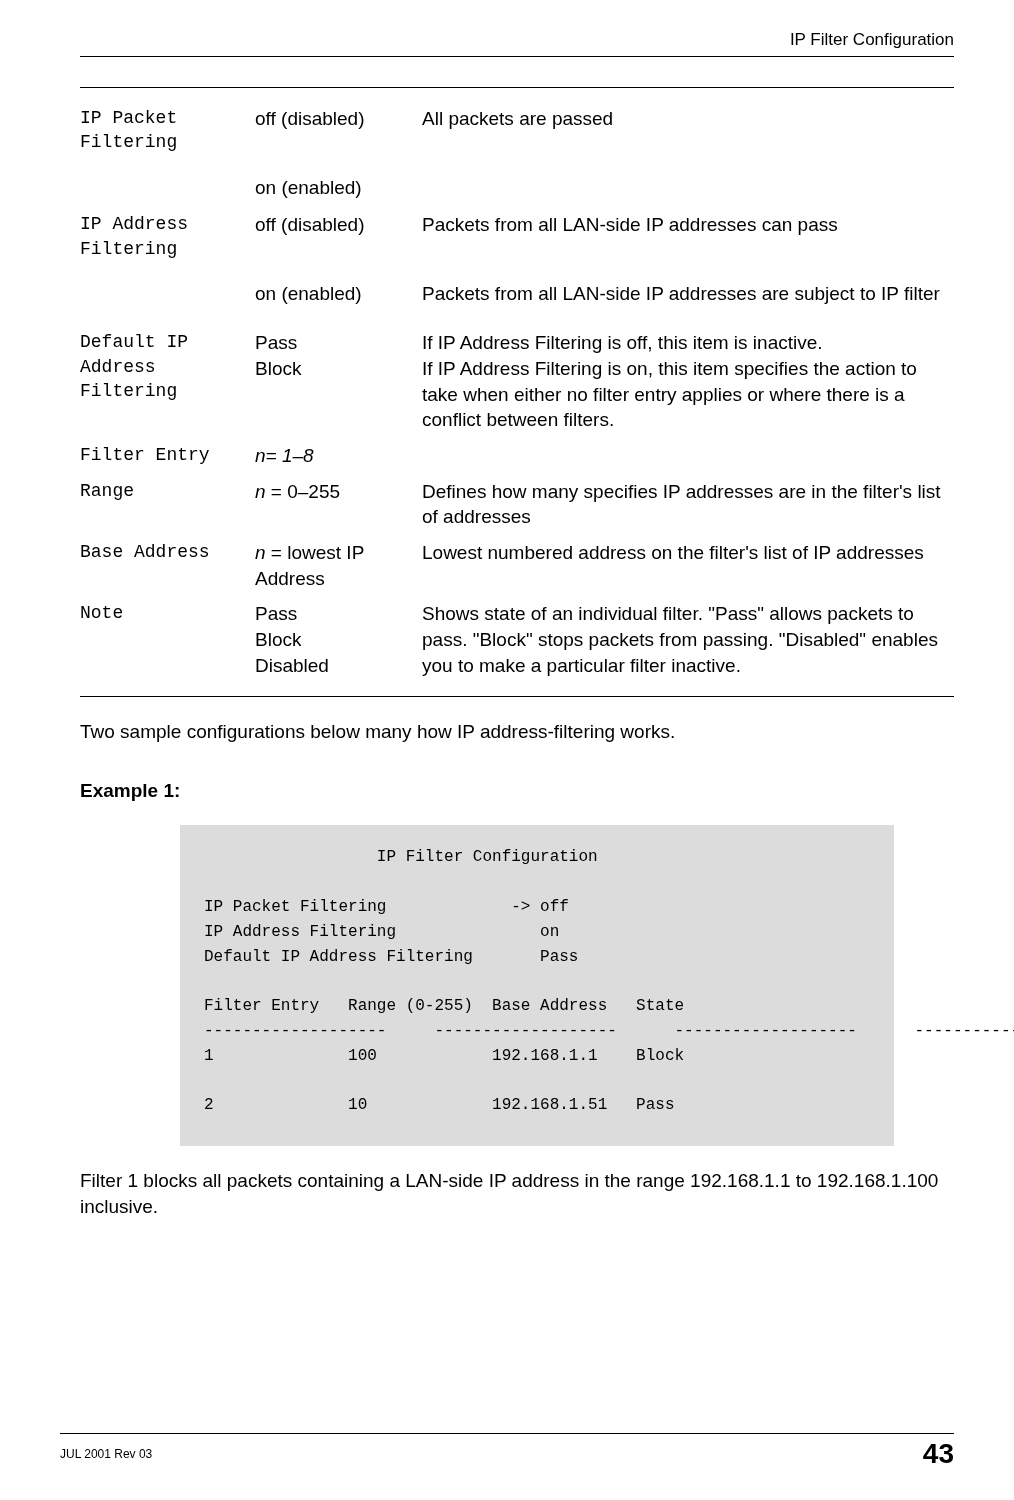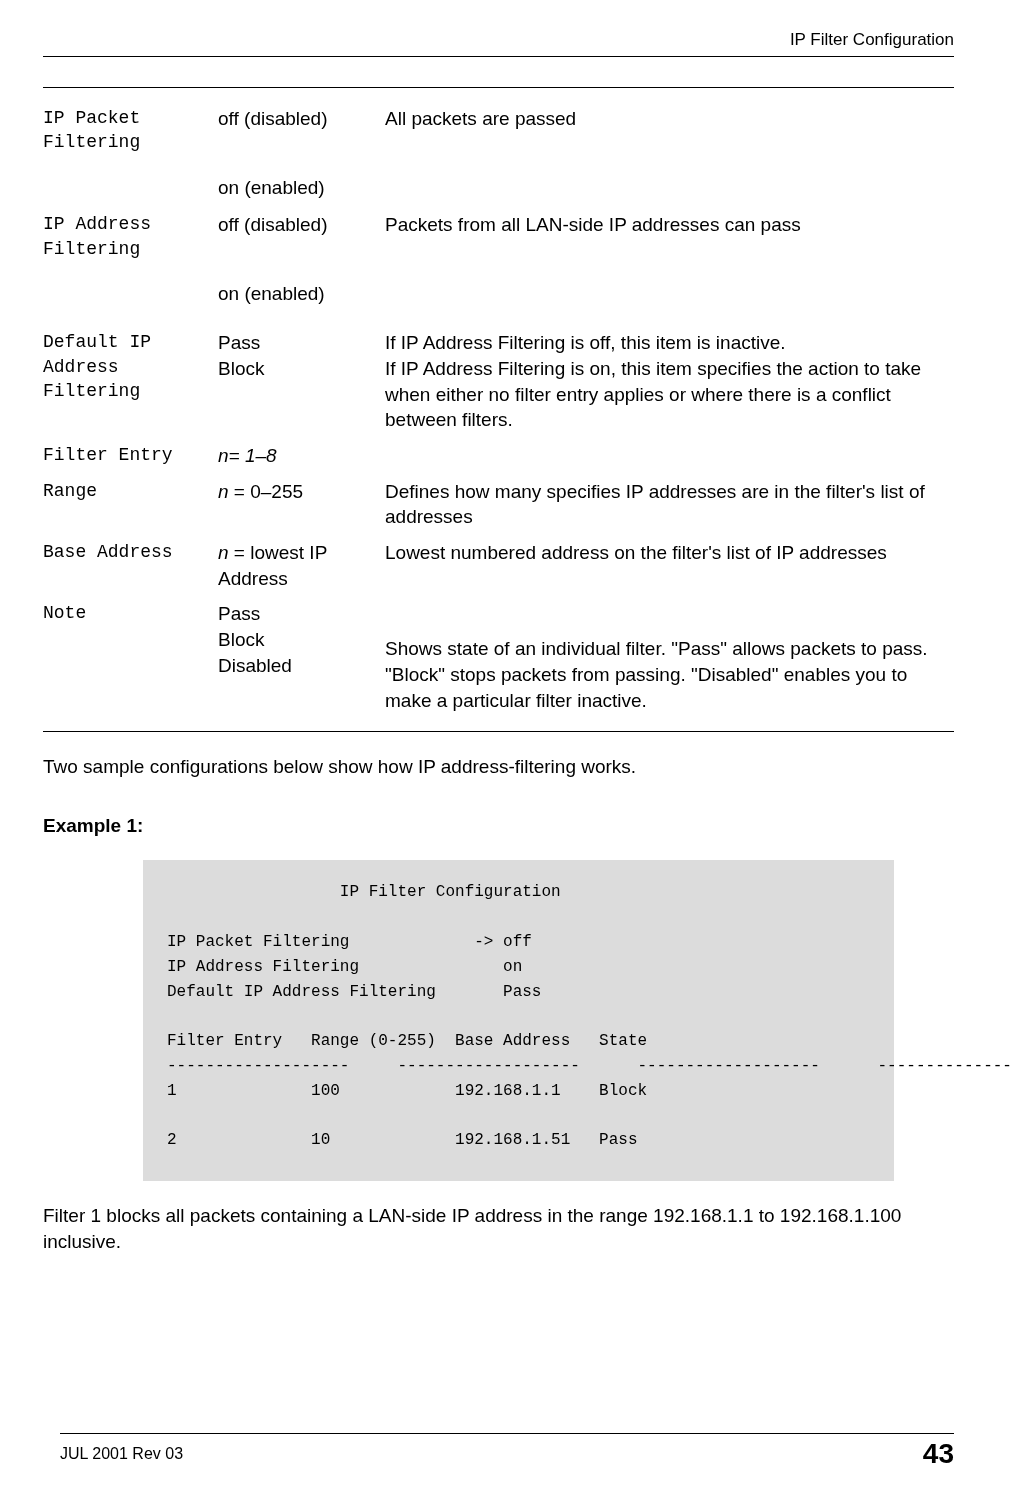"IP Filter Configuration" .page { padding: 30px 60px 30px 43px -> 30px 60px 30px 80px }
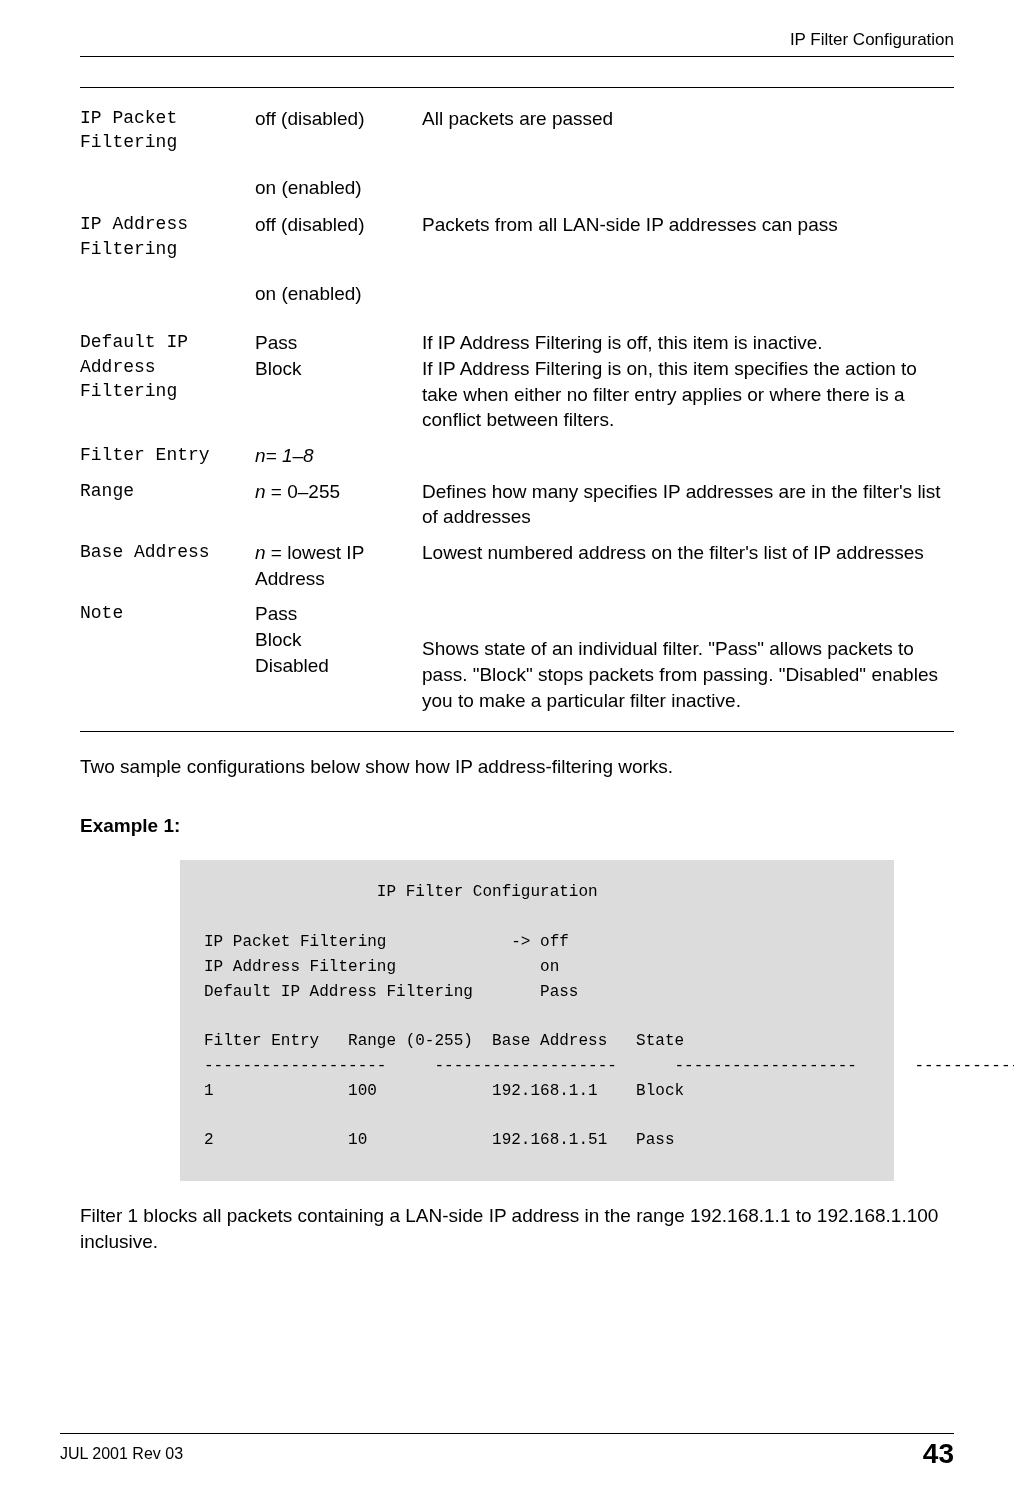"Packets from all LAN-side IP addresses are" div.c-desc { html: none -> <div>Packets from all LAN-side IP addresses are subject to IP filter</div> }
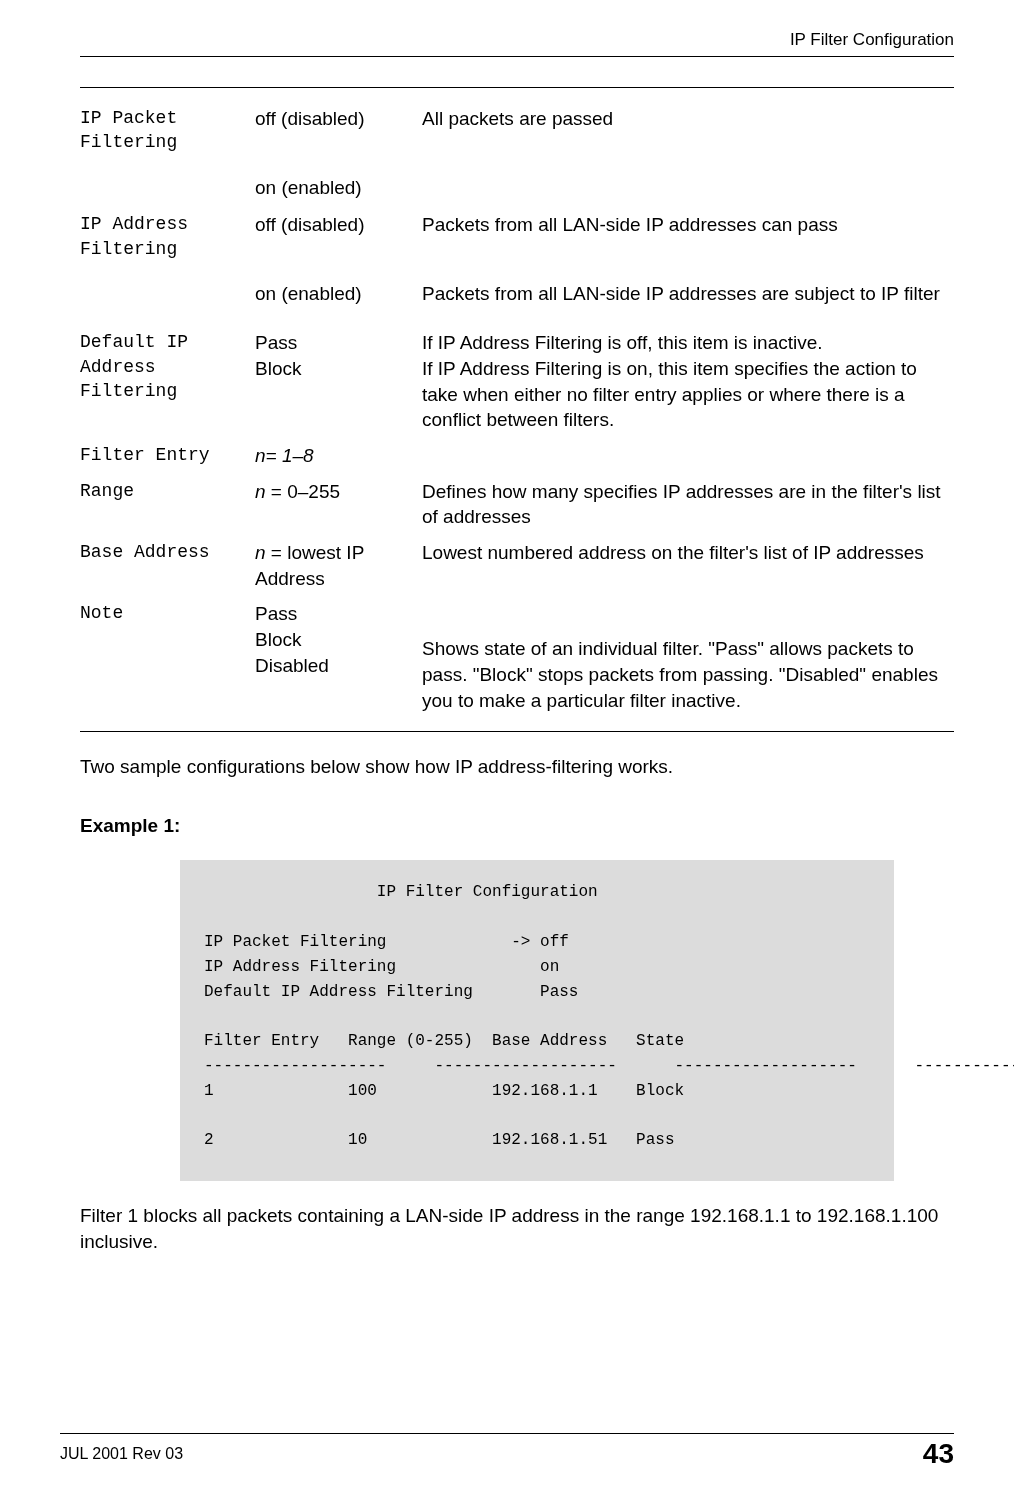"Shows state of an individual" div.c-desc { margin-top: 35px -> none }
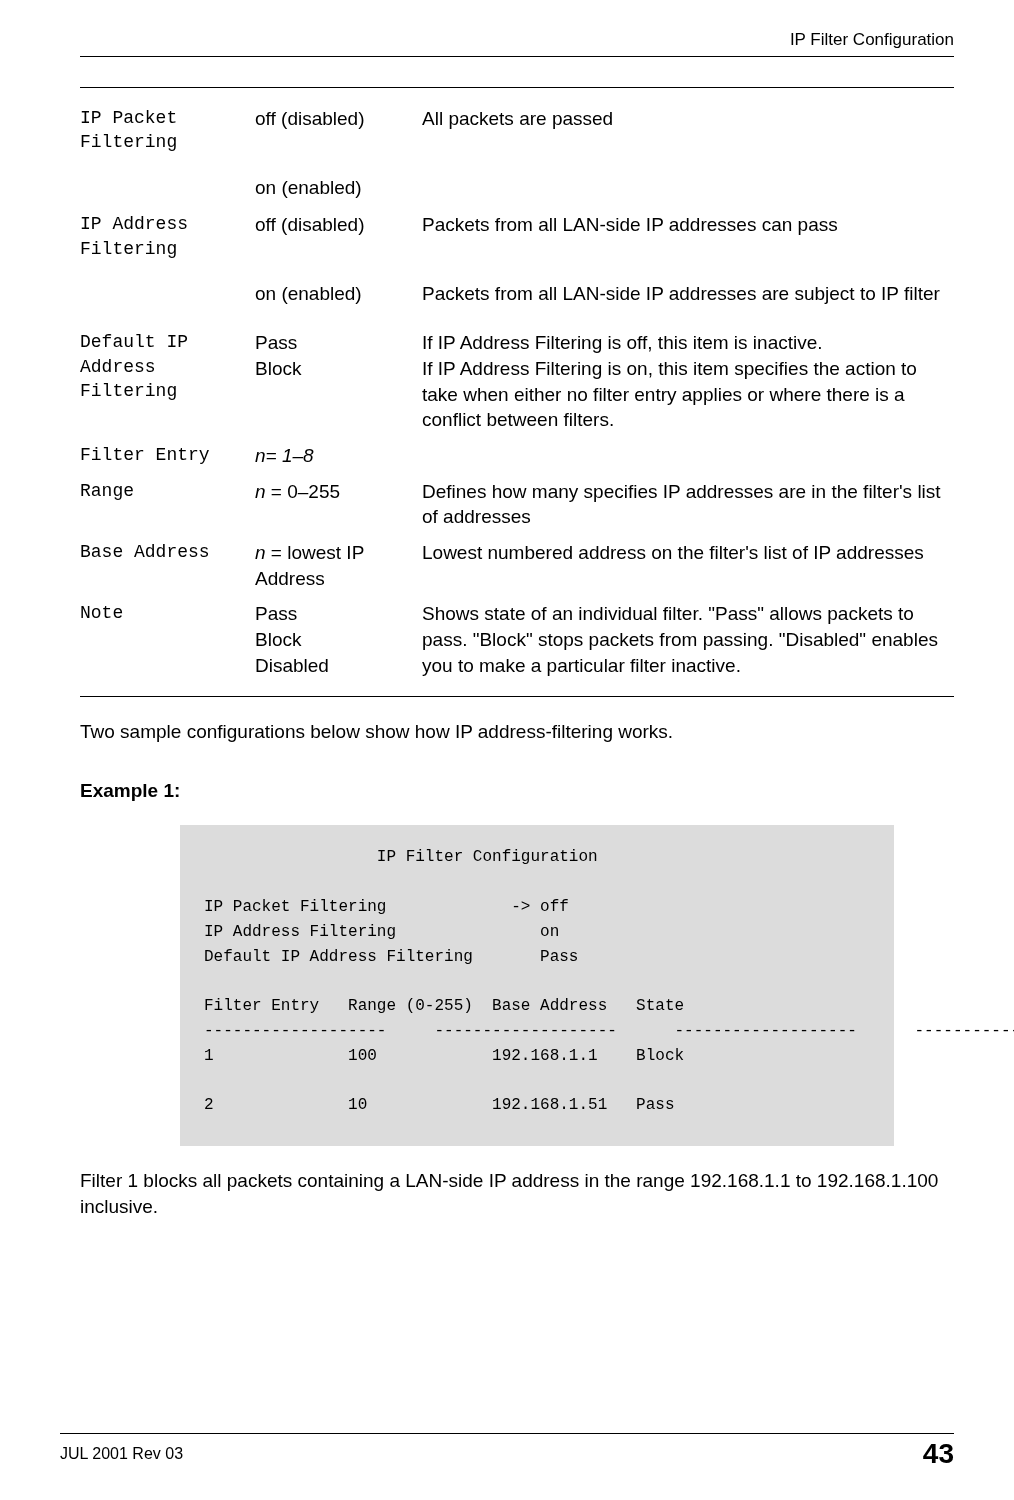"Two sample configurations below show" div.para { text: show -> many }
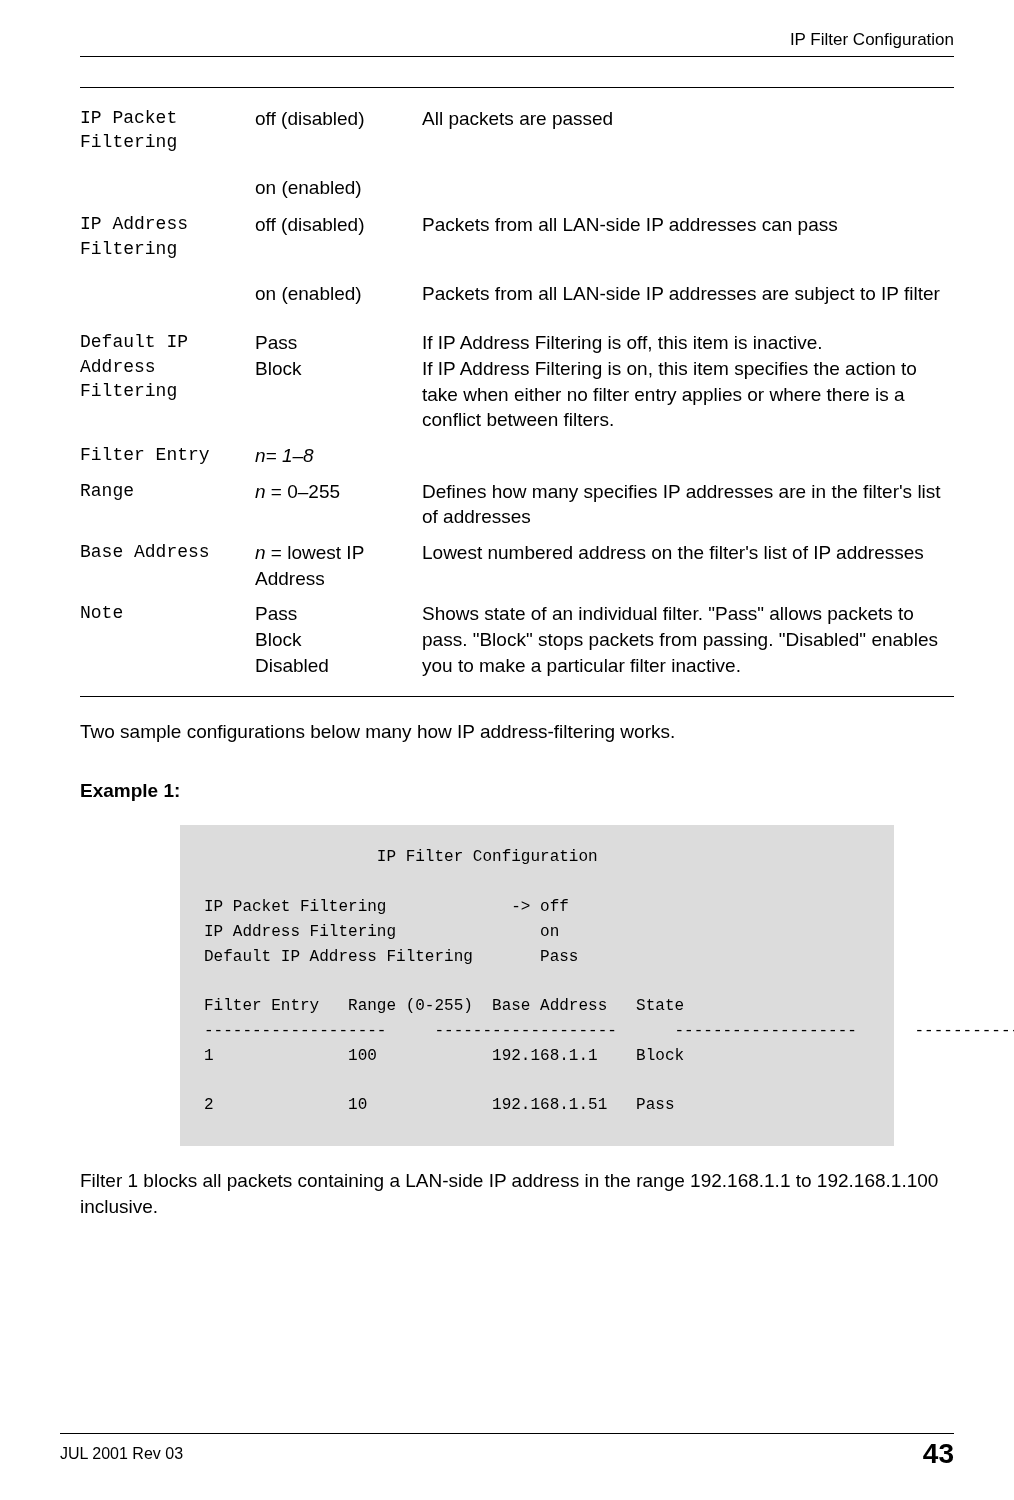"JUL 2001 Rev 03" .footer-left { font-size: 16px -> 12px }
